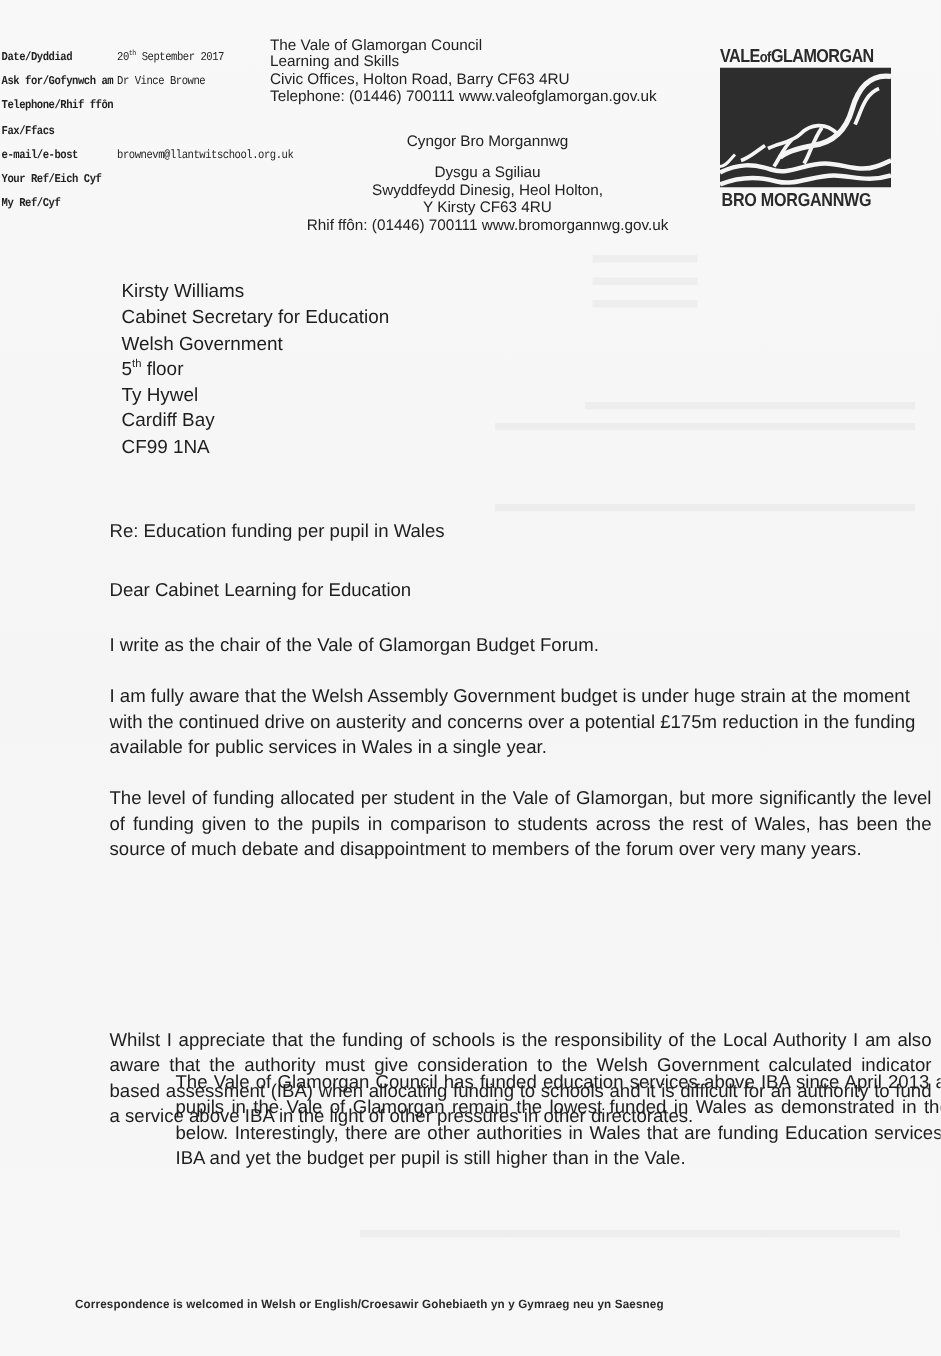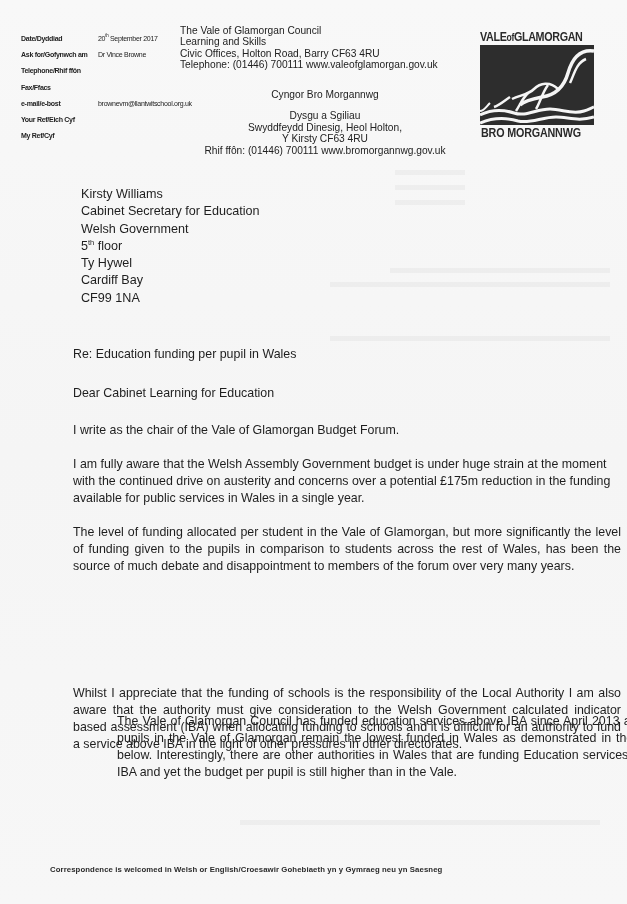"Date/Dyddiad" .meta { font-family: Liberation Sans, sans-serif -> Liberation Mono, monospace; padding-left: 20px -> none }
